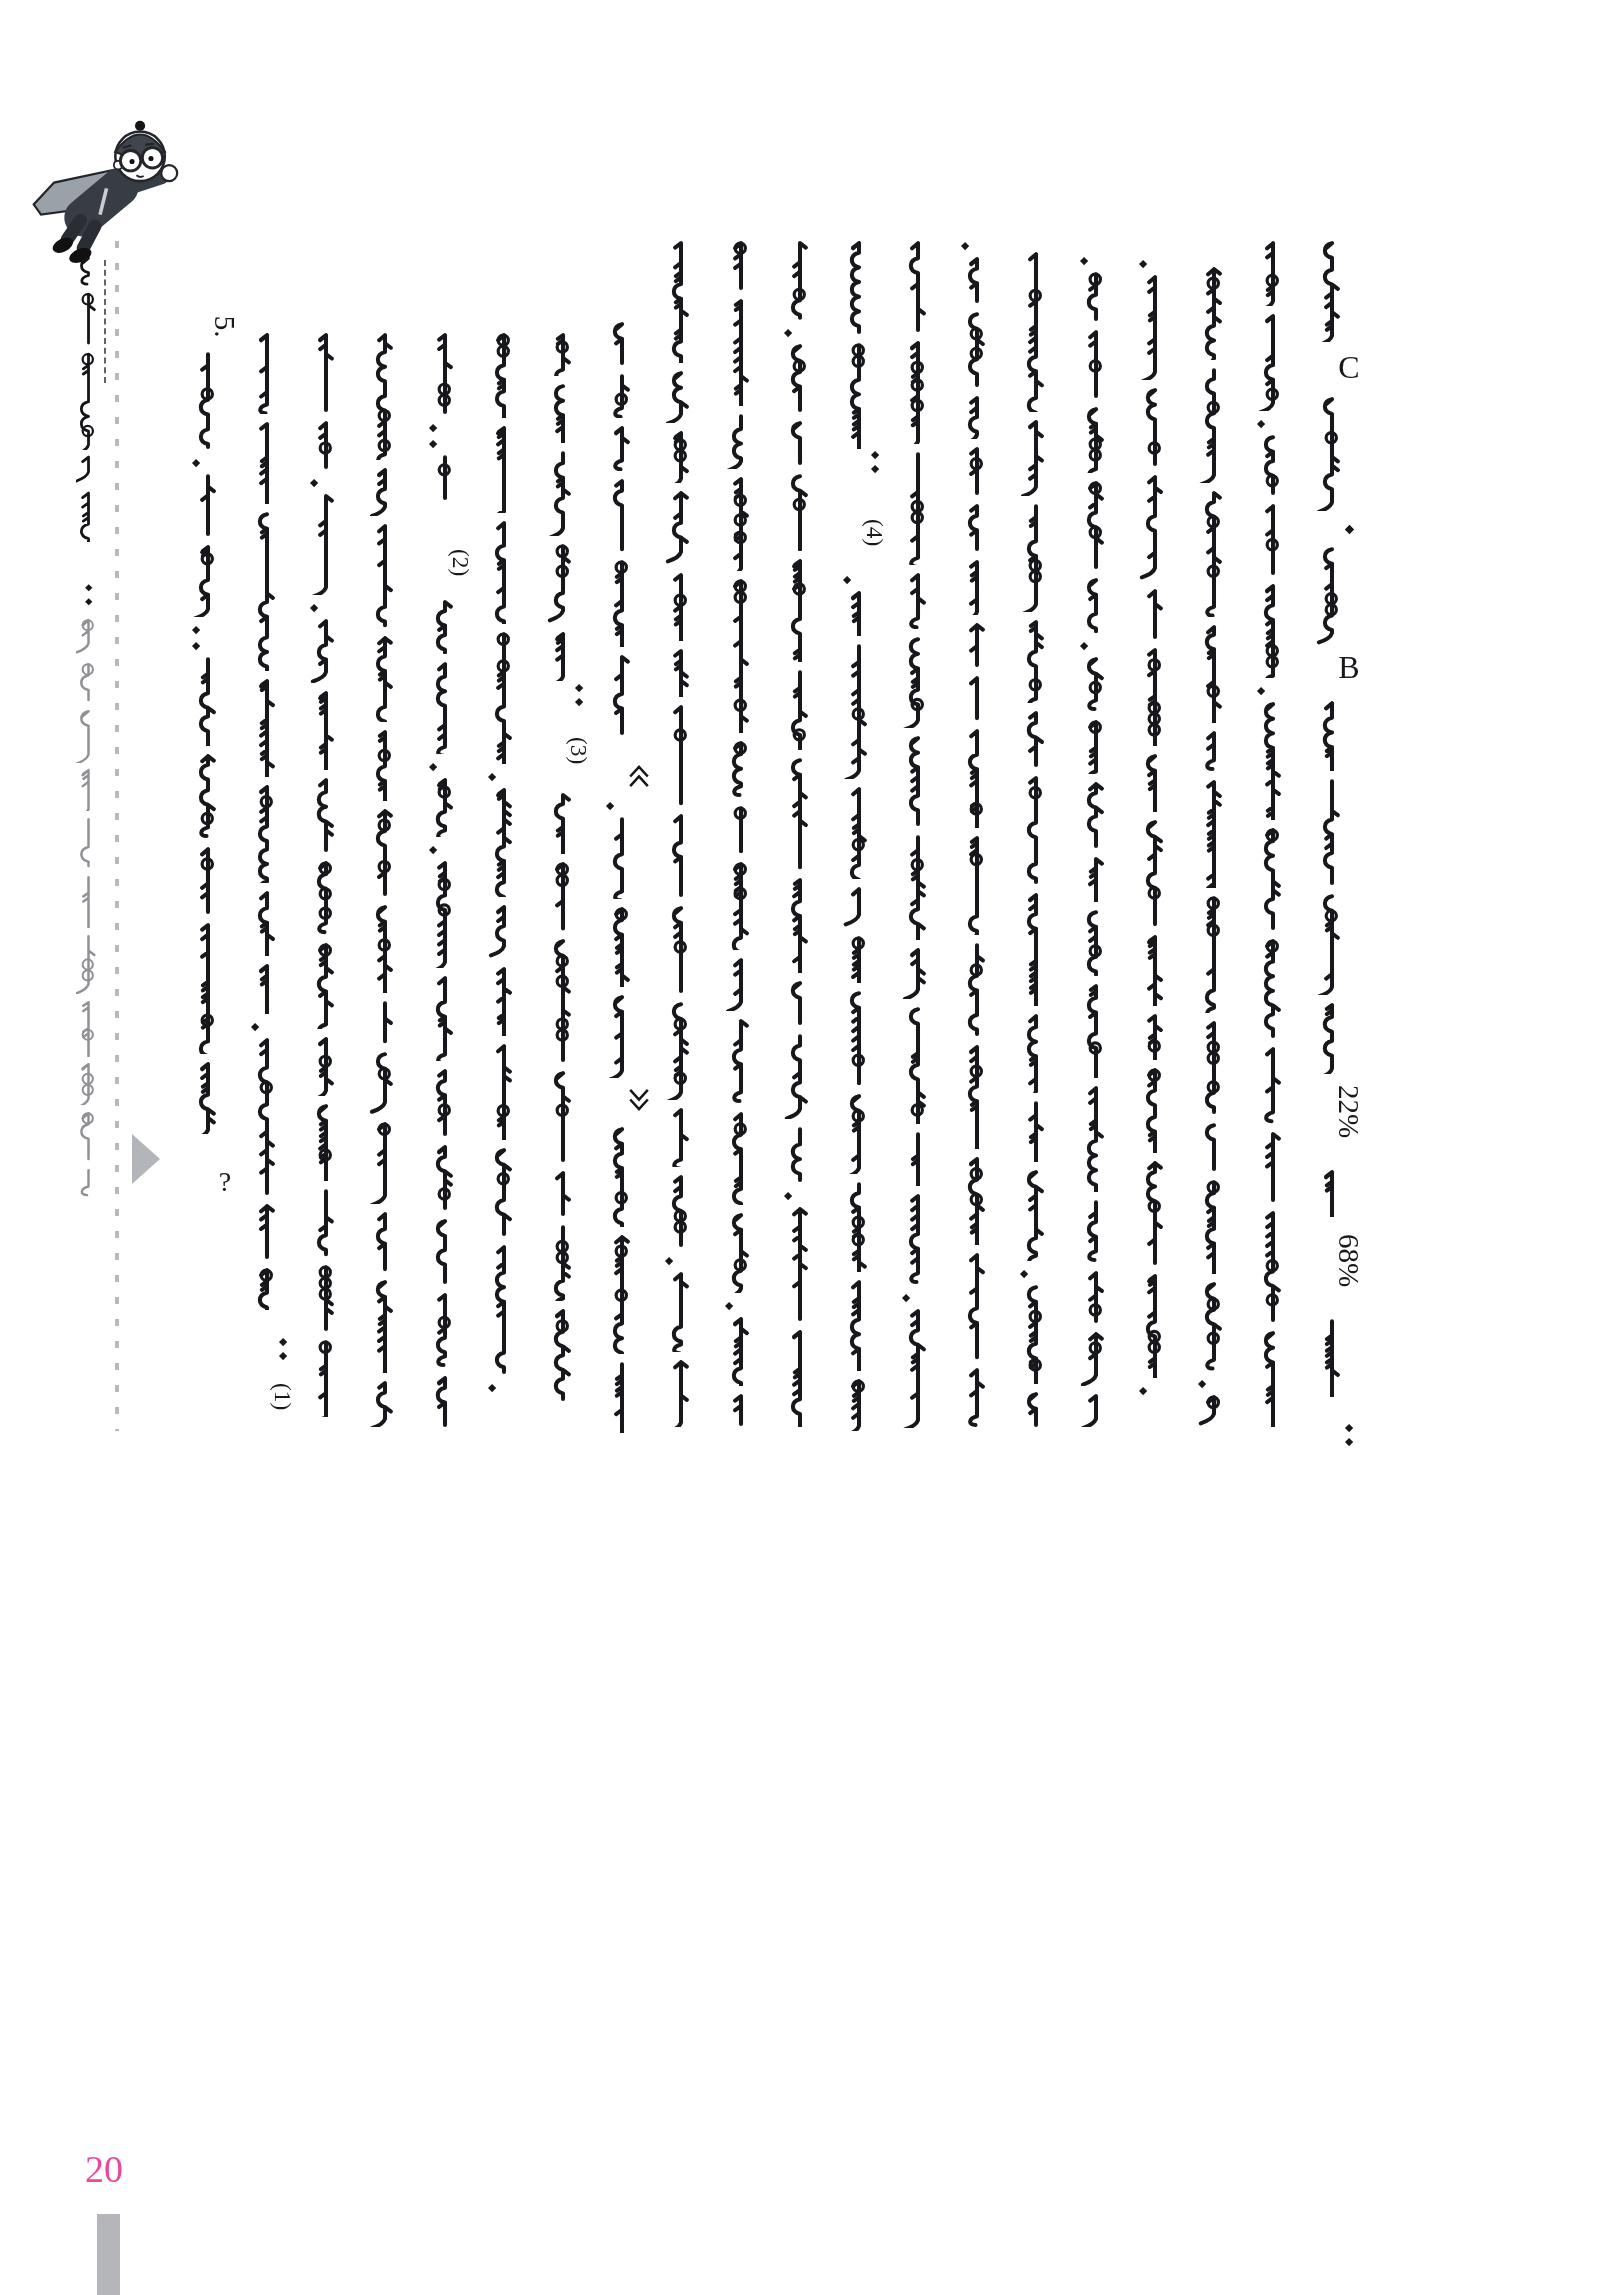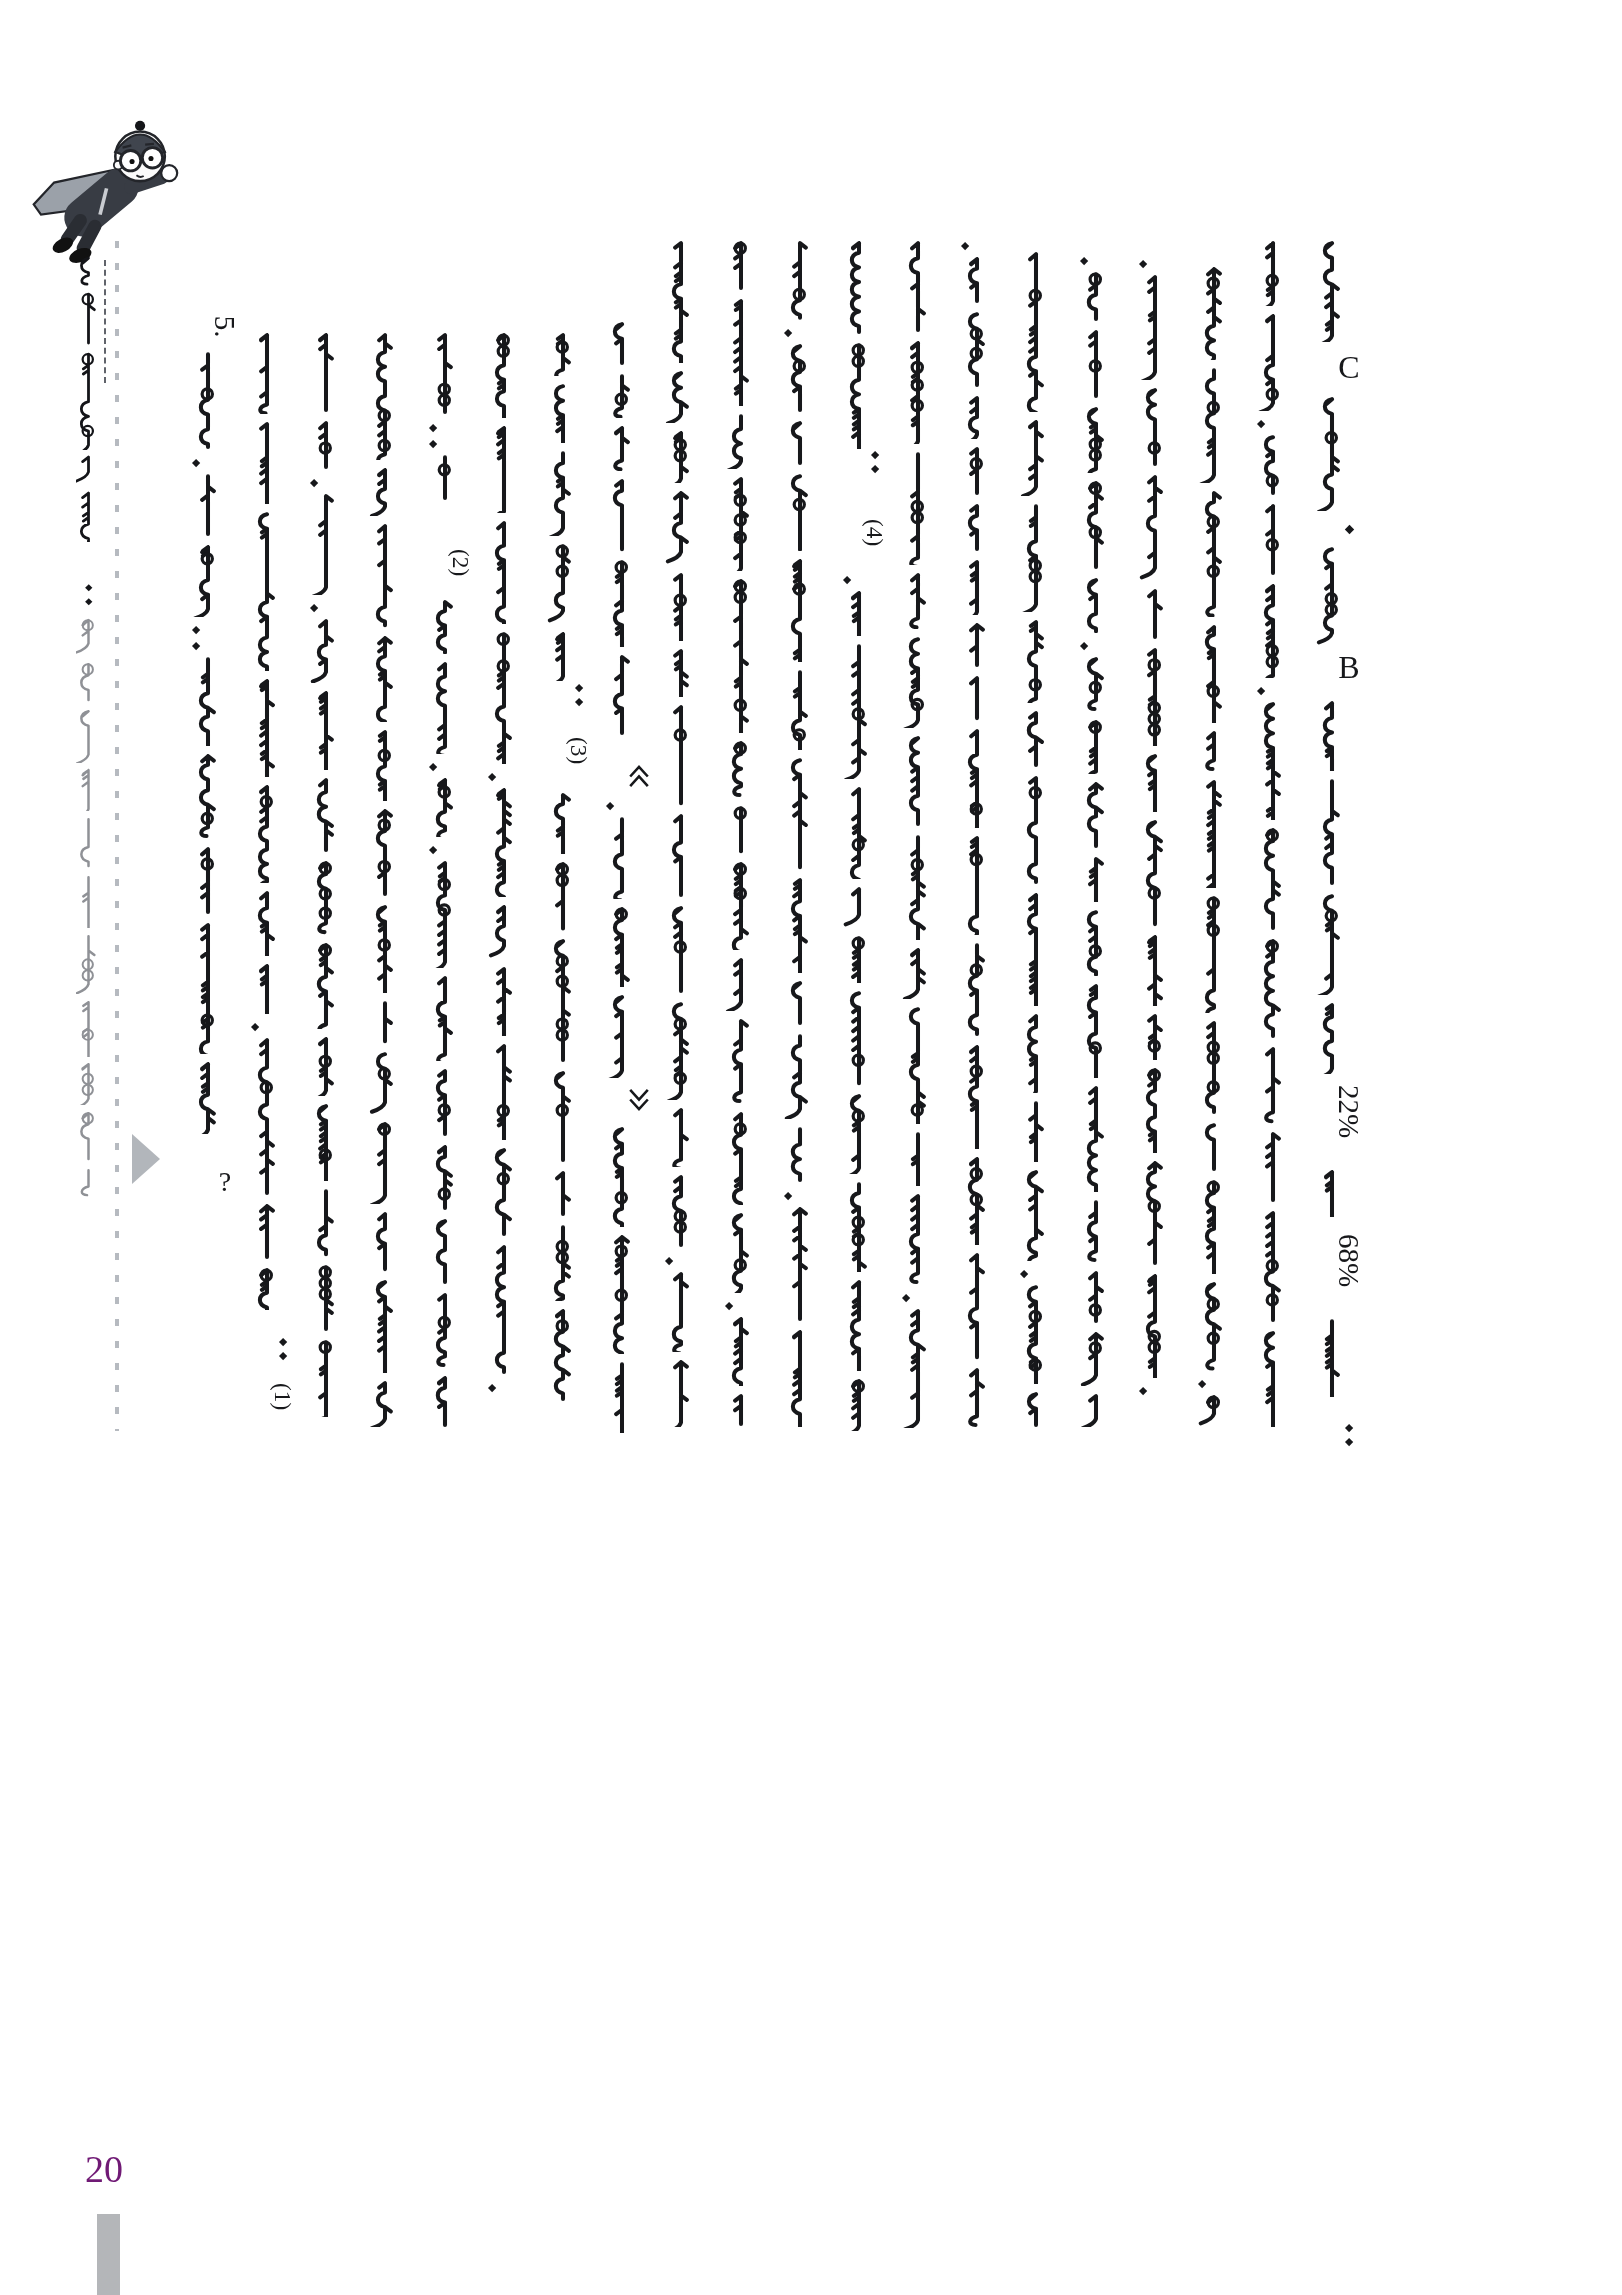"20" .pagenum { color: #701a75 -> #ec4899 }
